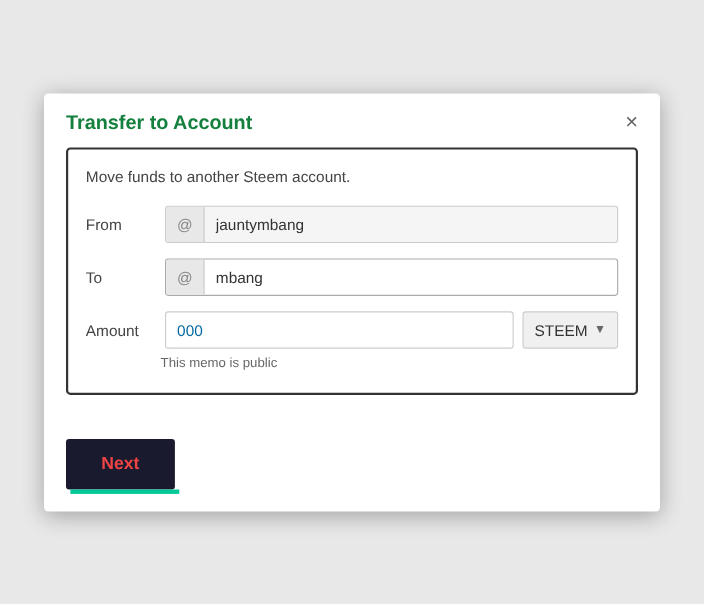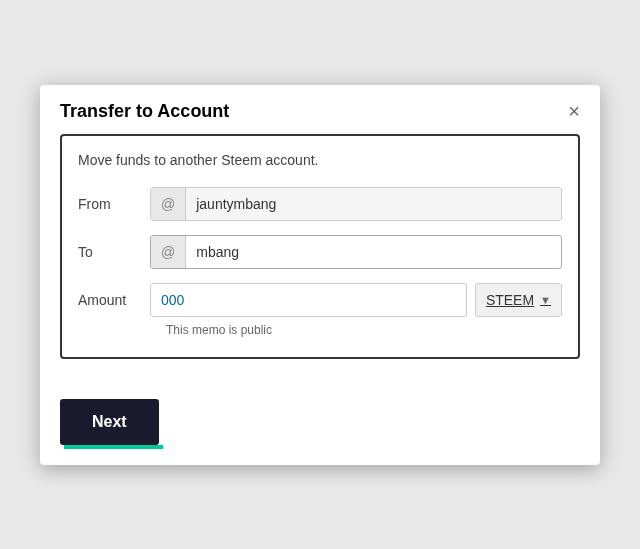"Transfer to Account" .modal-title { color: #000000 -> #15803d }
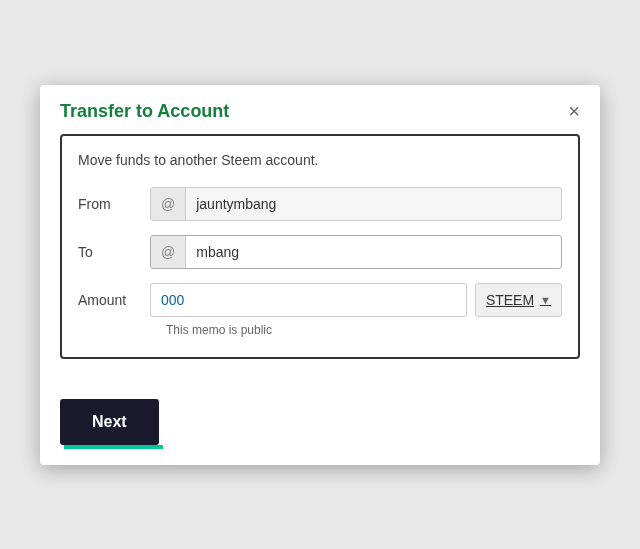"STEEM" .currency-dropdown { text-decoration: underline -> none }
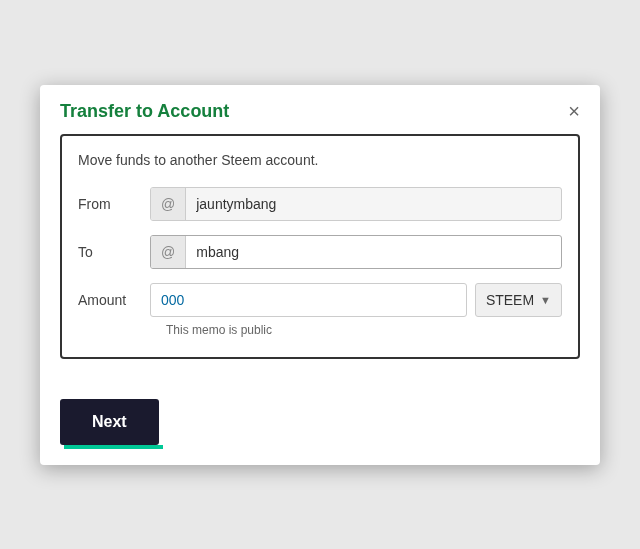"This memo is public" .memo-public-label { margin-left: 88px -> 68px }
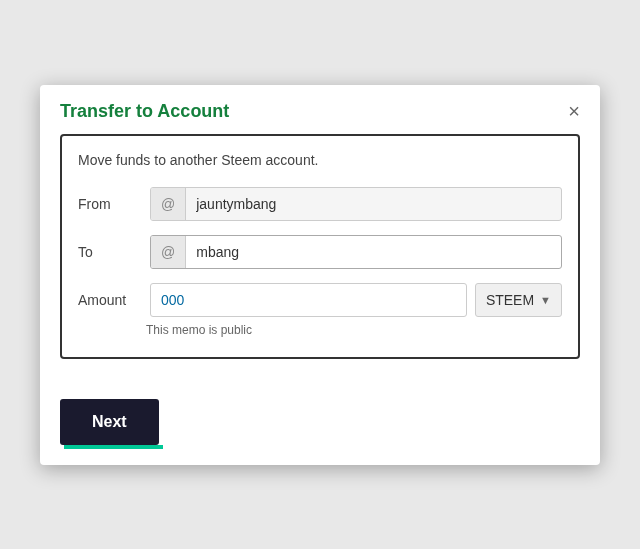"Next" .next-btn { color: #ffffff -> #ef4444 }
